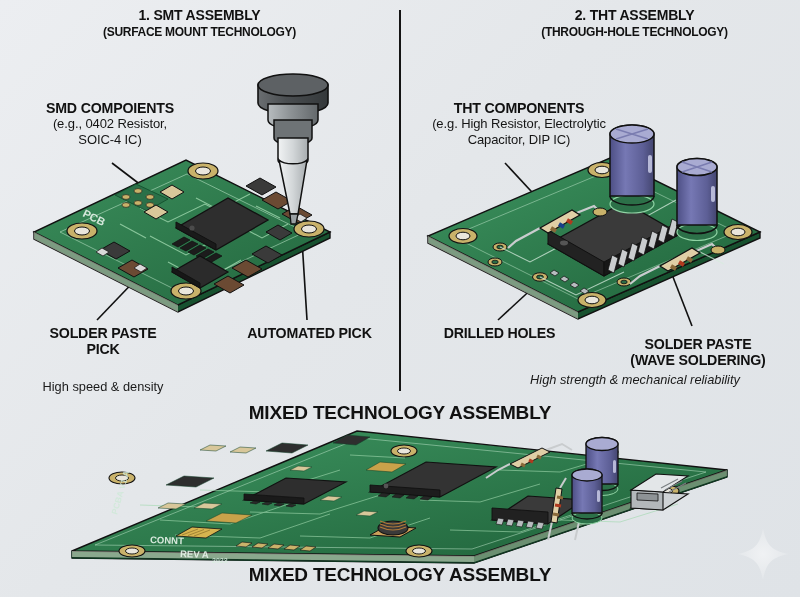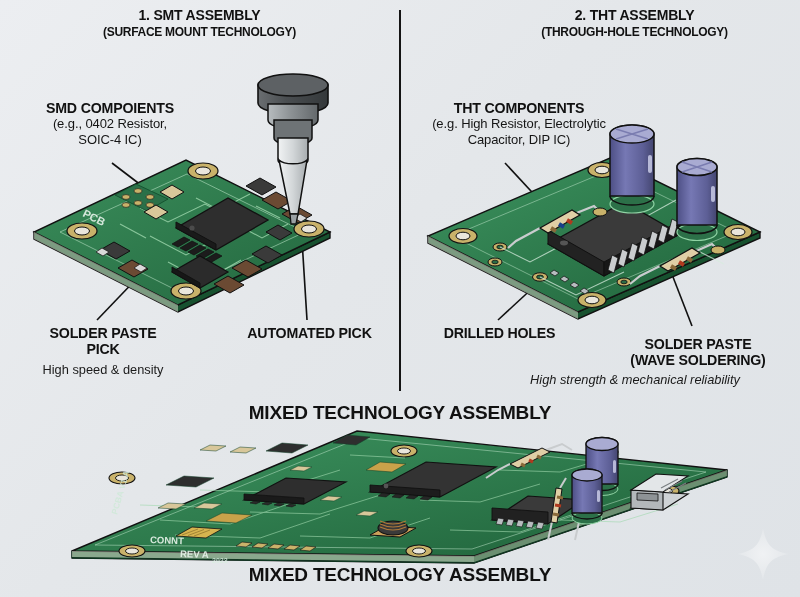"High speed & density" div.note { margin-top: 4px -> 21px }
